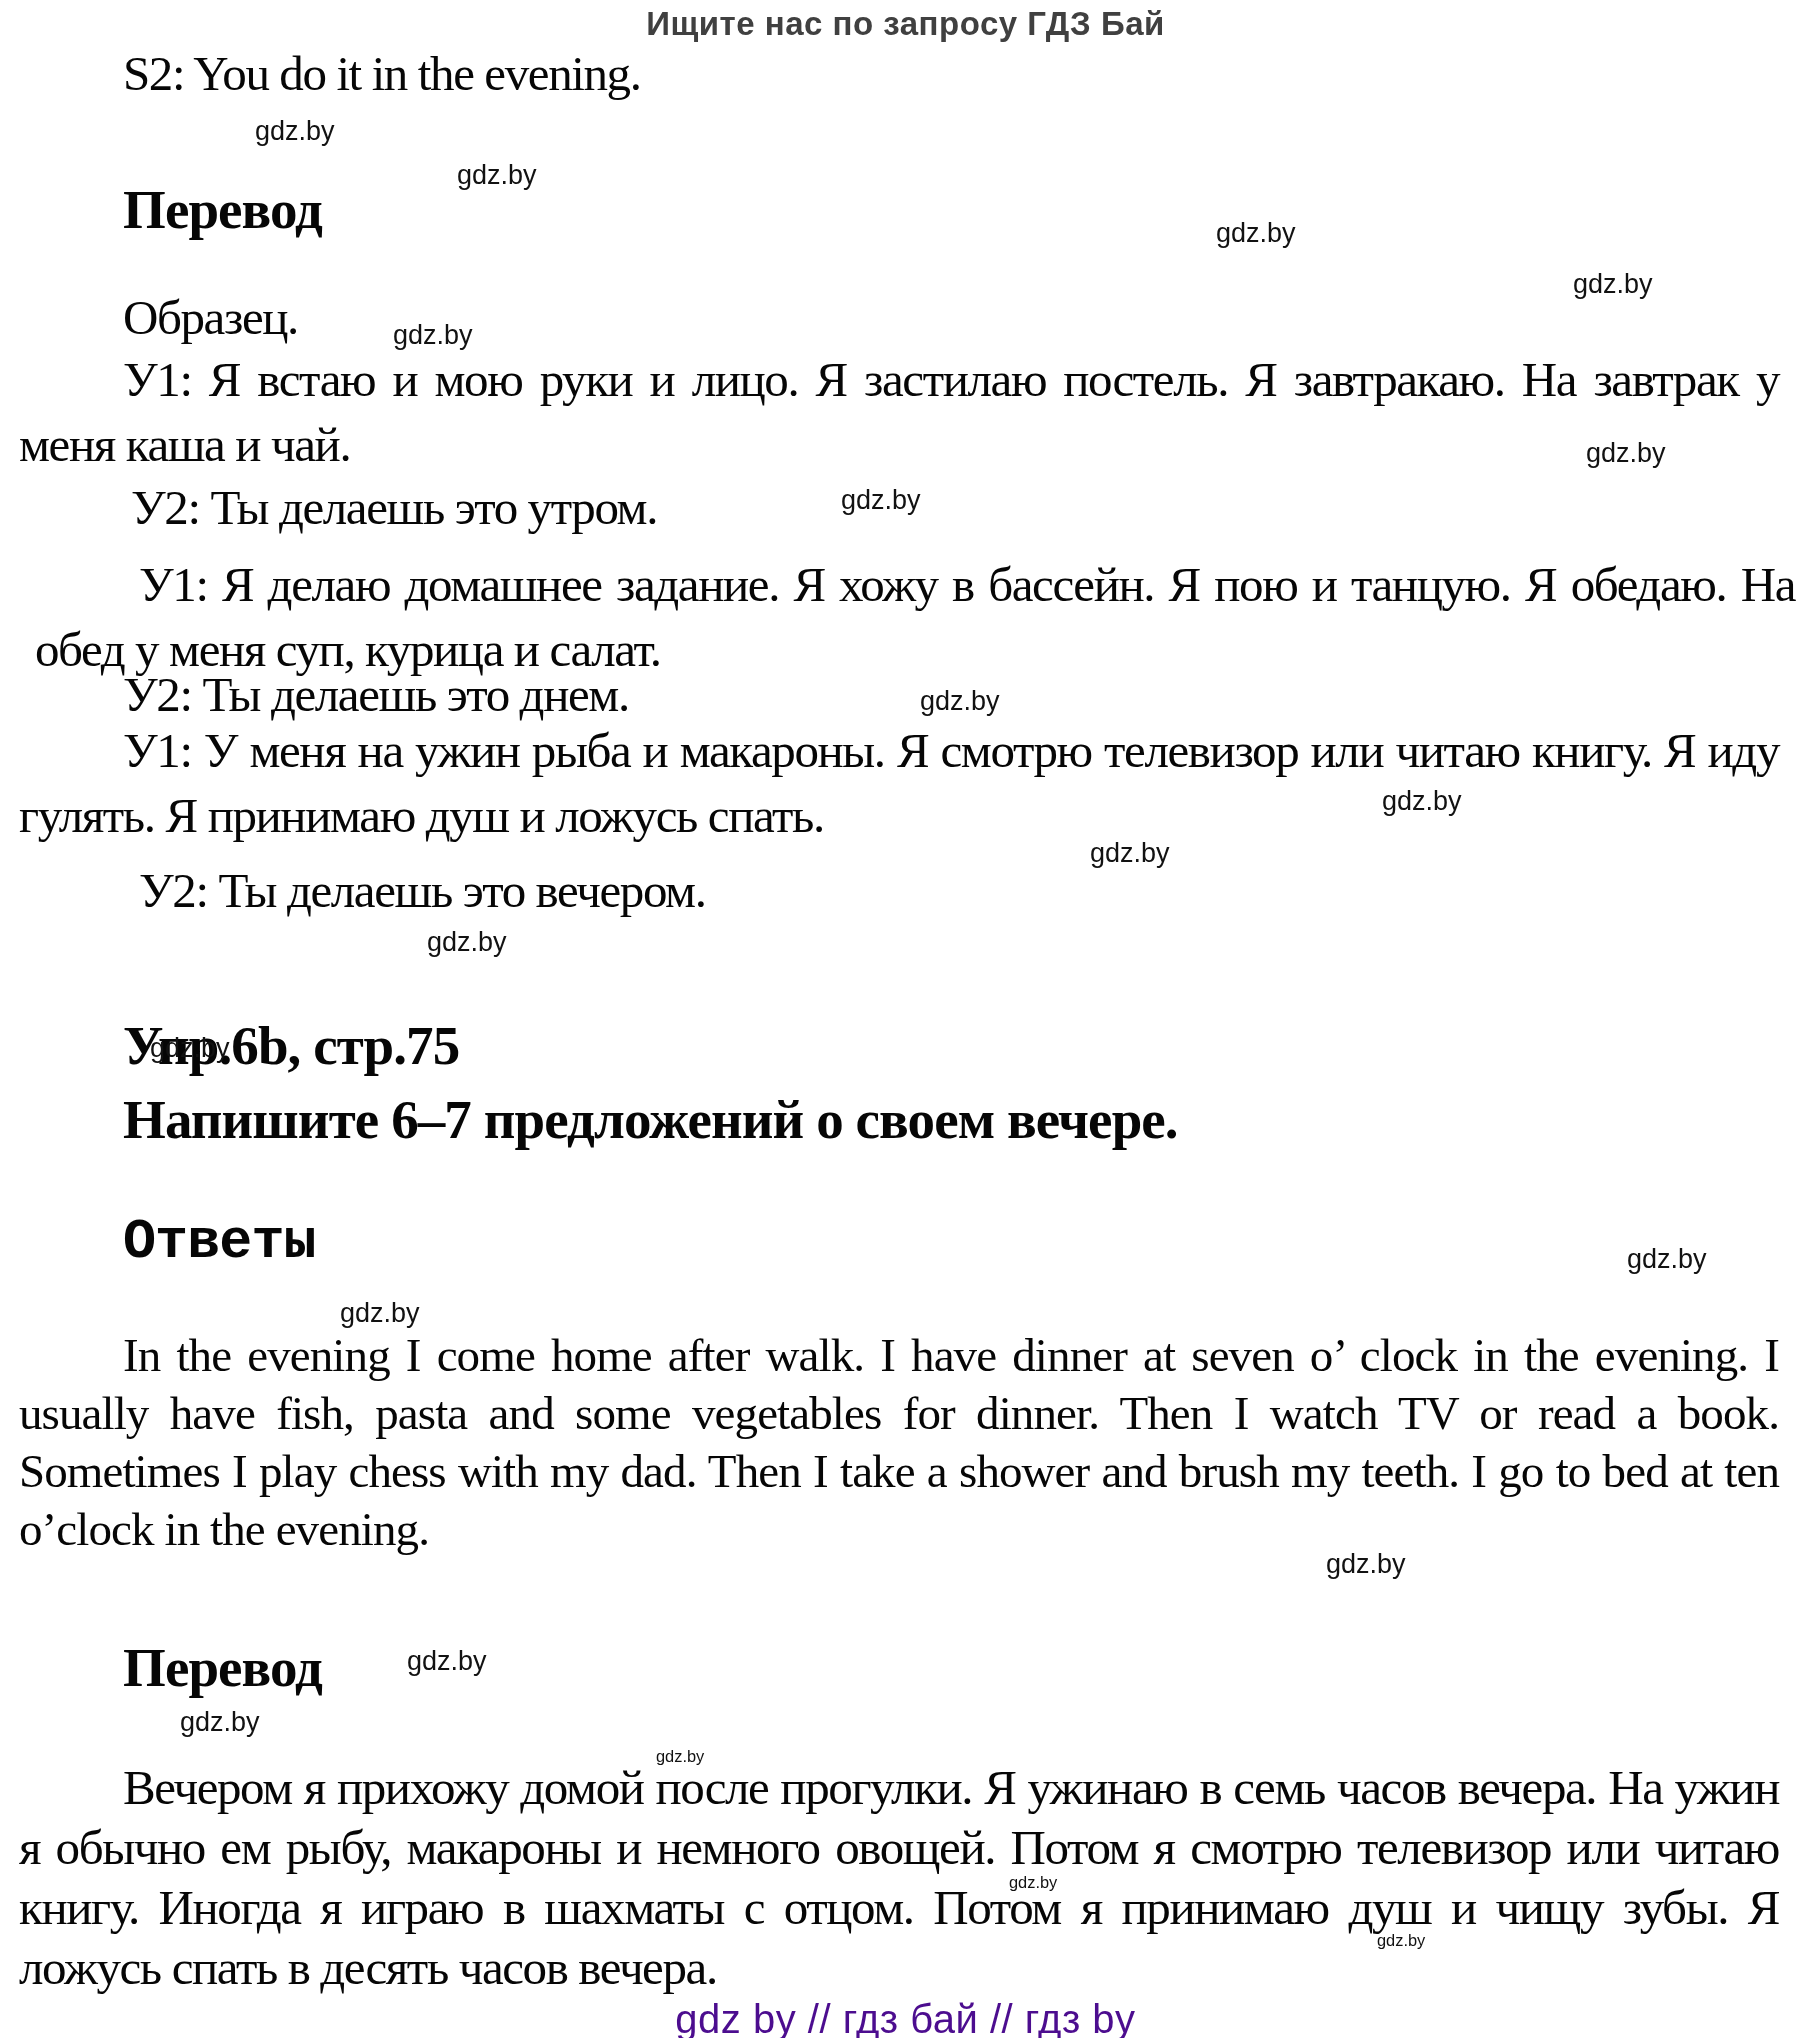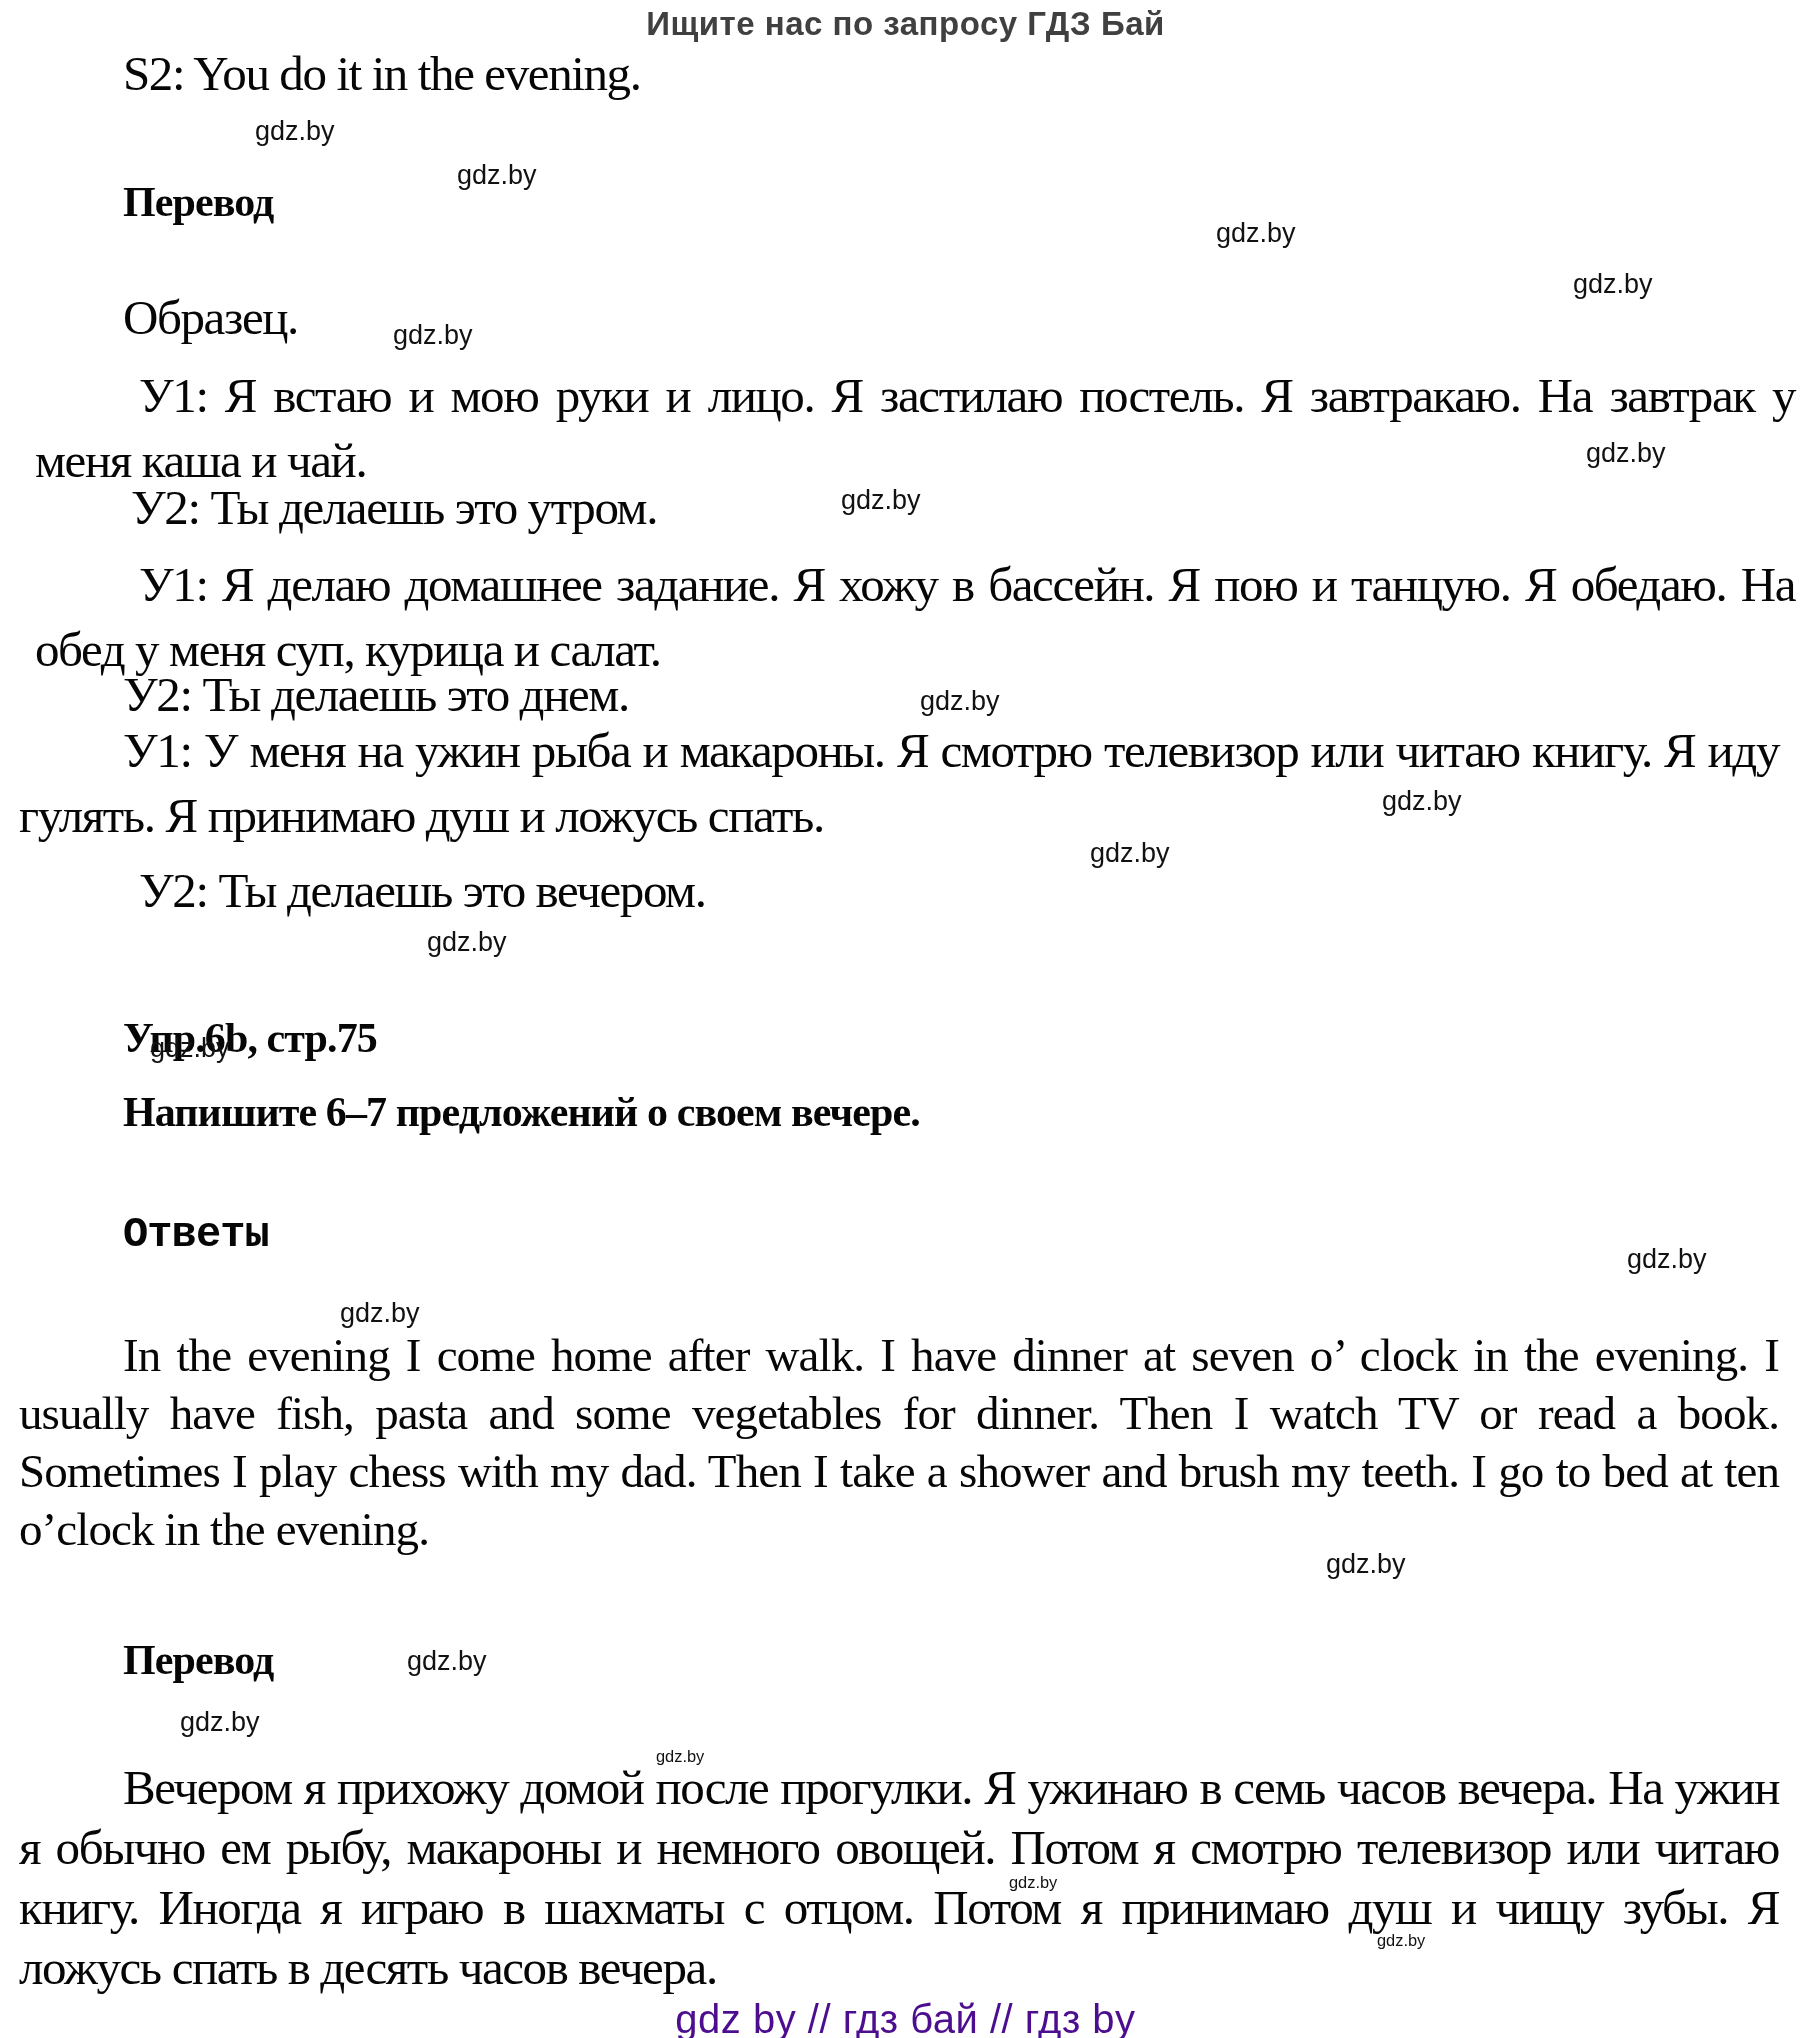"Перевод" .heading { font-size: 42px -> 55px }
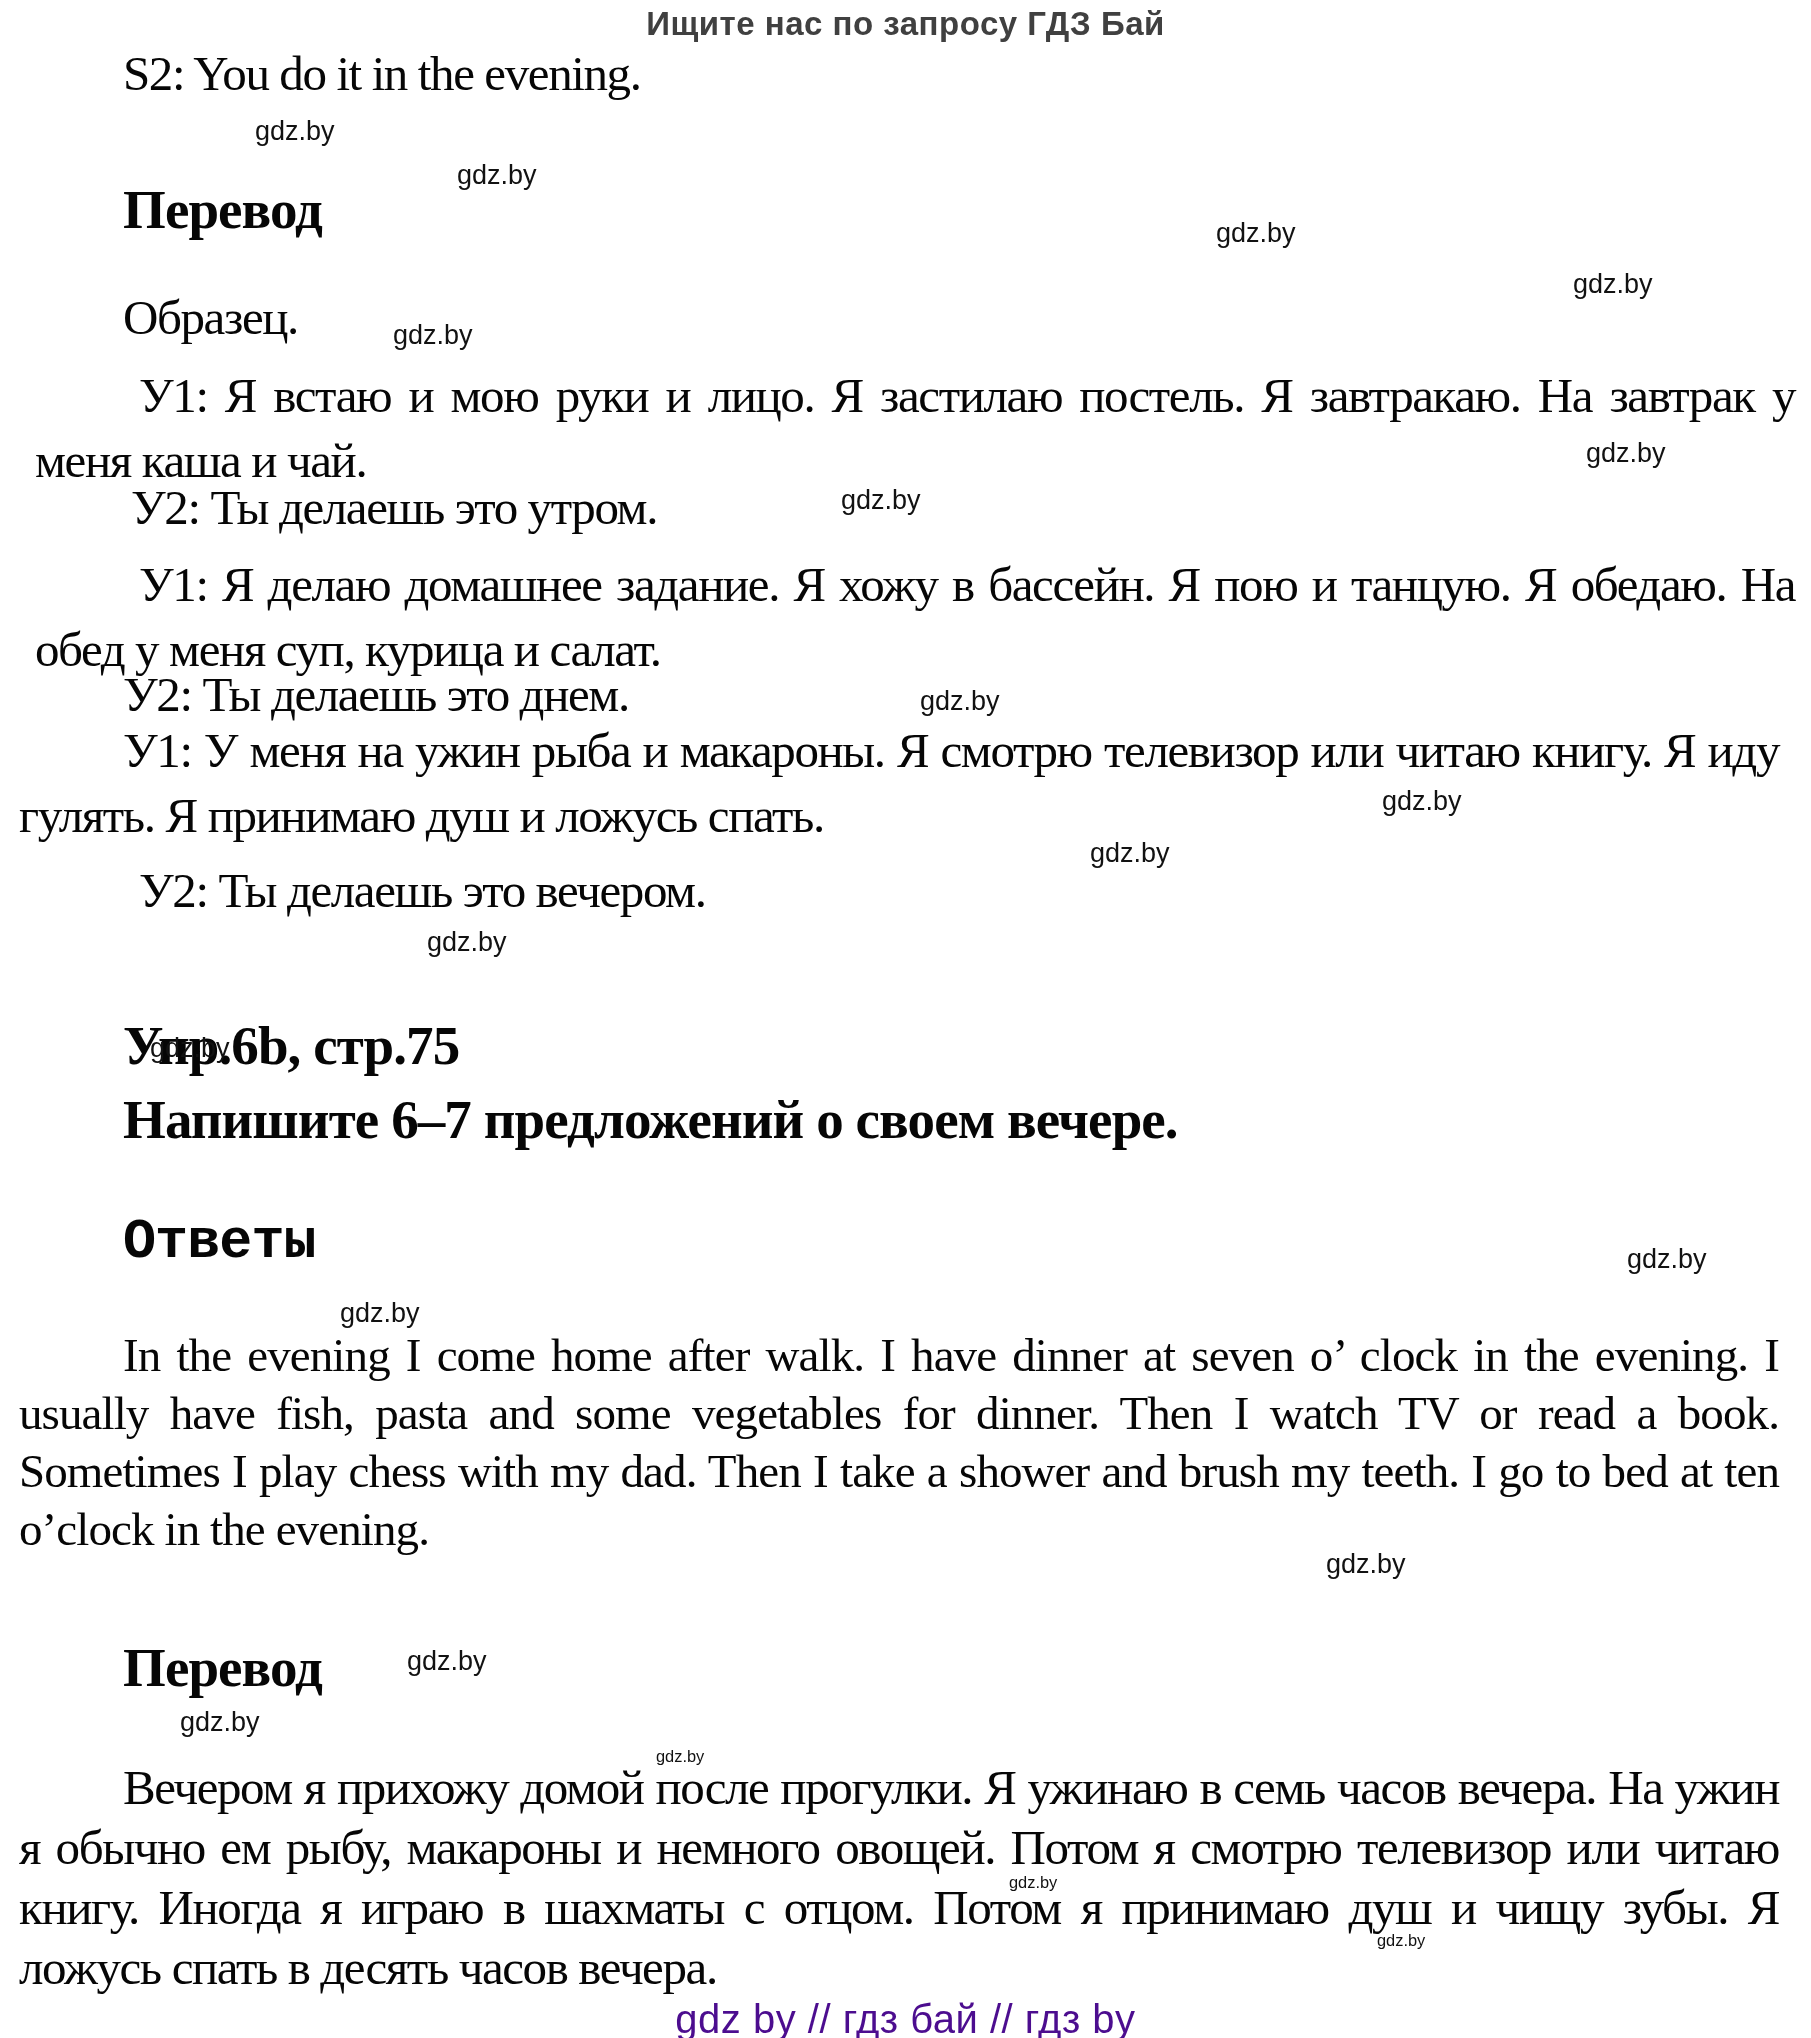"У1: Я встаю и мою" p.para { margin: 16px -> 0 }
